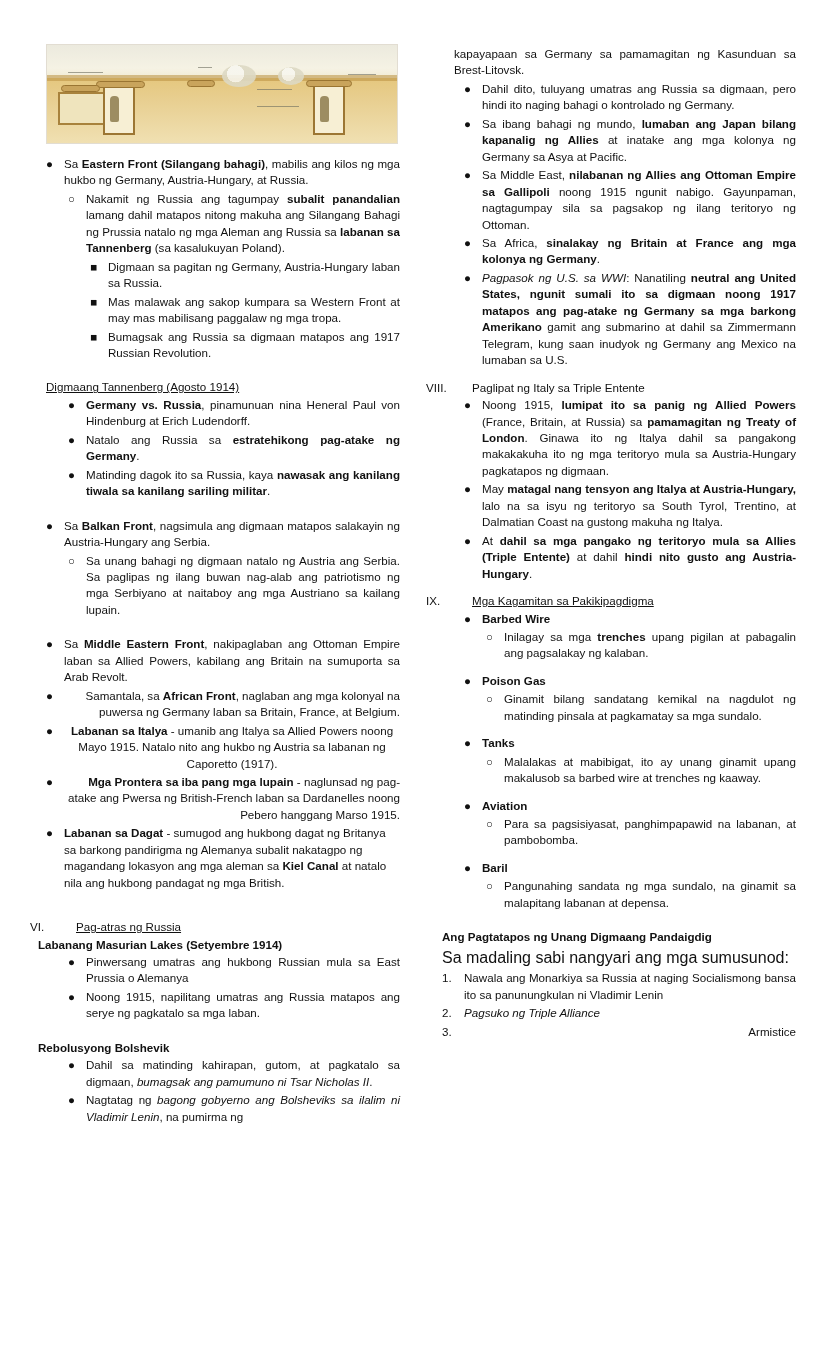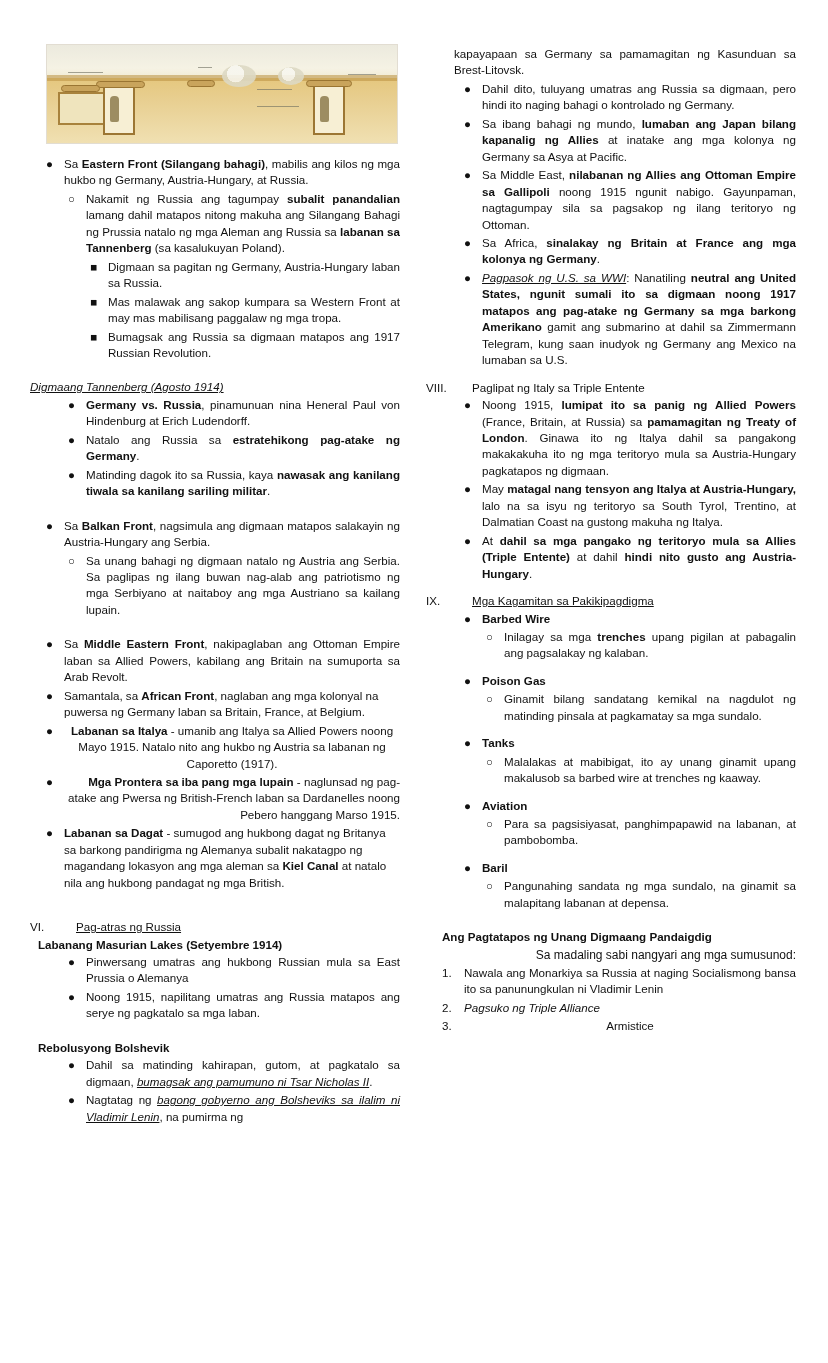"Pagpasok ng U.S. sa WWI" .i { text-decoration: underline -> none }
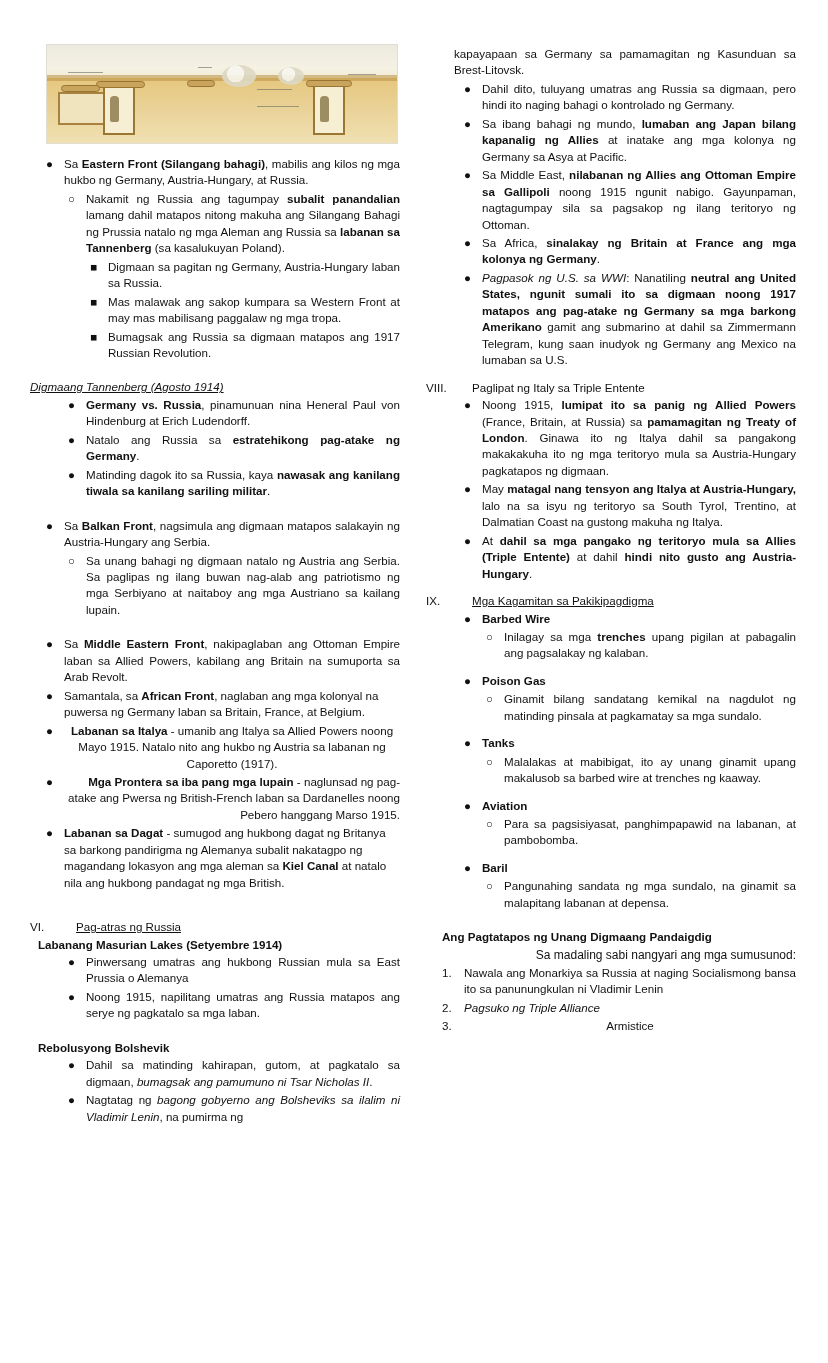"Digmaang Tannenberg (Agosto 1914)" .heading-underlined { font-style: italic -> none; margin: 0 0 1px 0 -> 0 0 1px 16px }
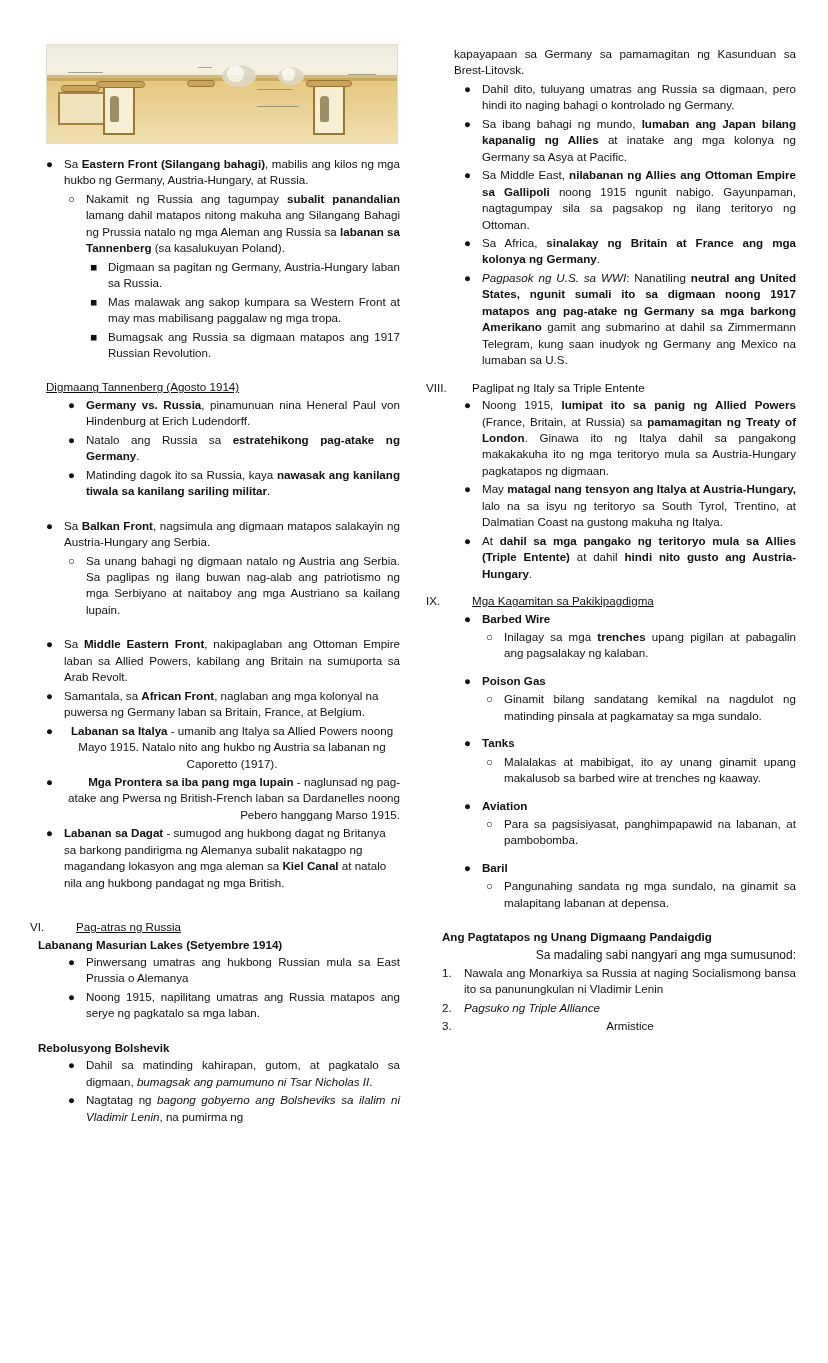"Samantala, sa African Front, naglaban" p.para { text-align: left -> right }
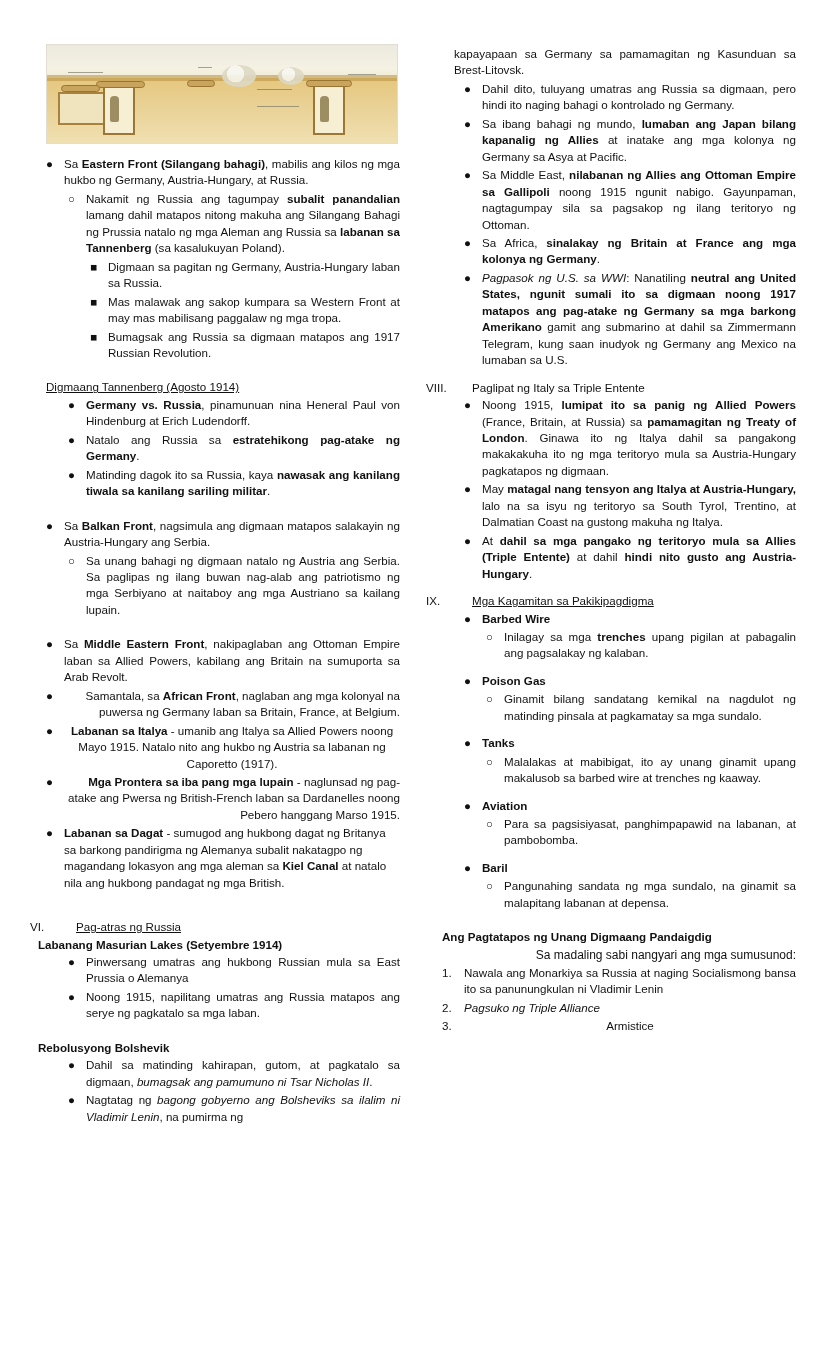"Sa madaling sabi nangyari ang" .closing-sub { font-size: 12px -> 16px; text-align: right -> none }
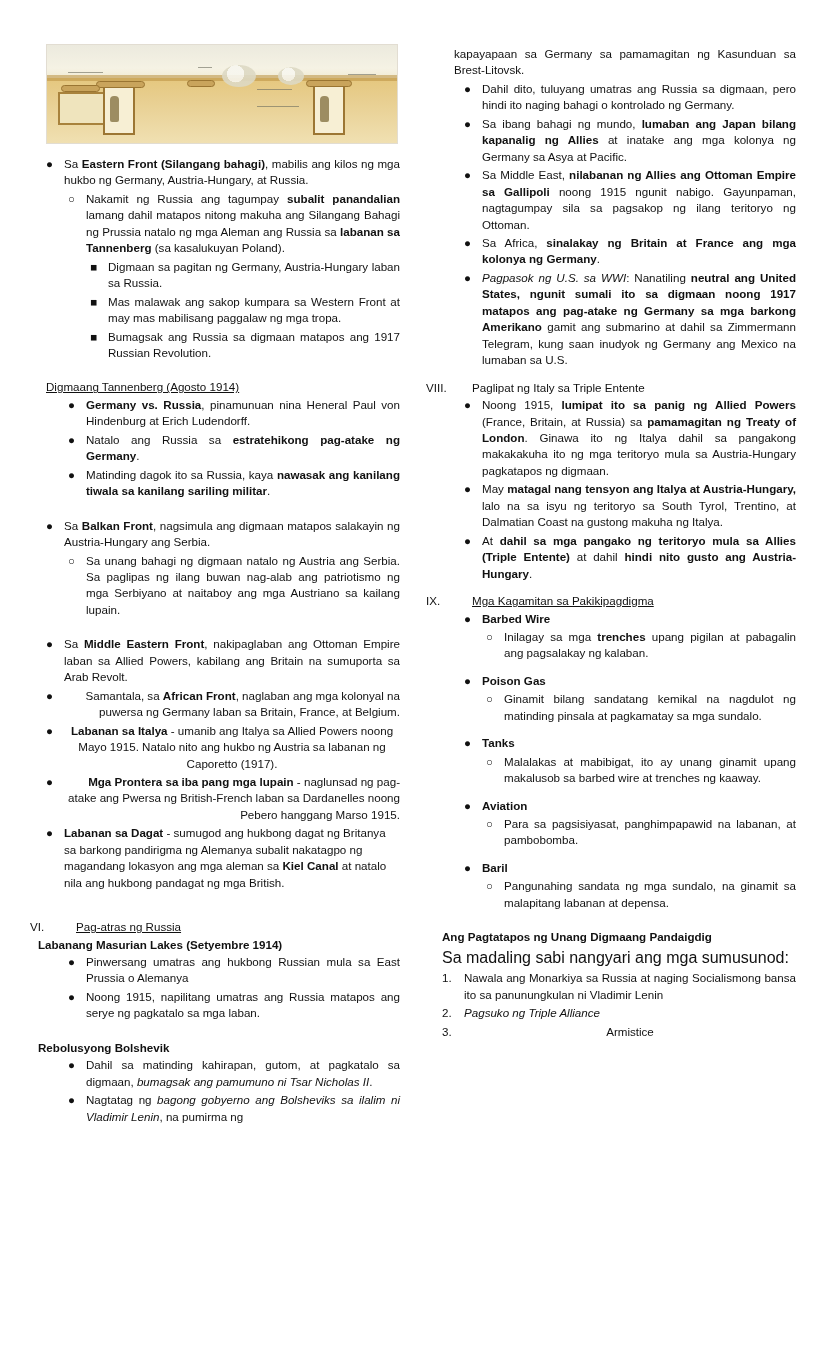"Armistice" p.para { text-align: center -> right }
